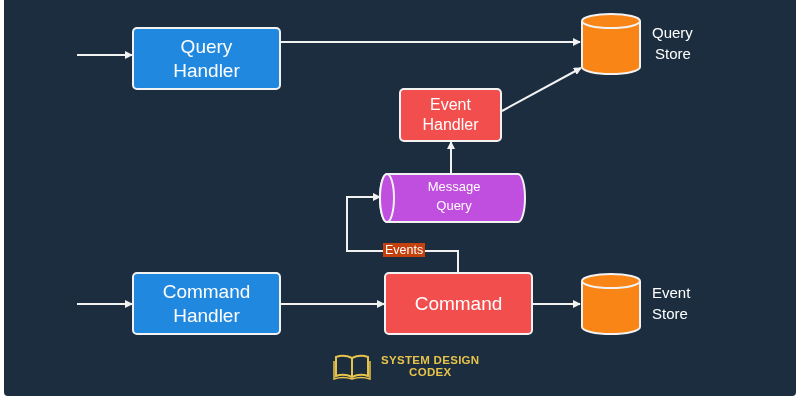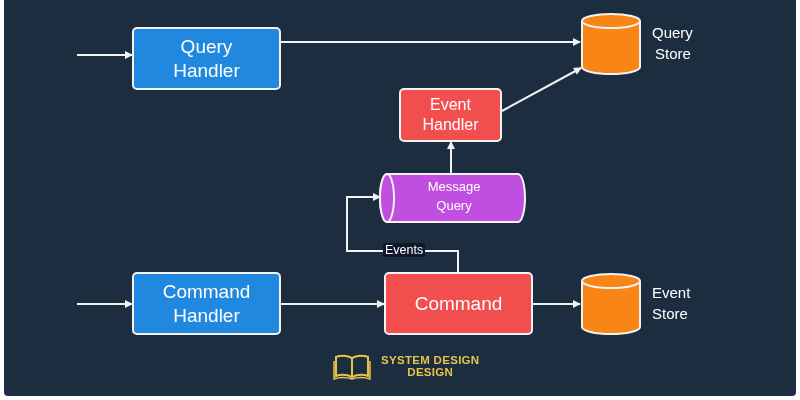"Events" .events { background: #0f172a -> #c2410c }
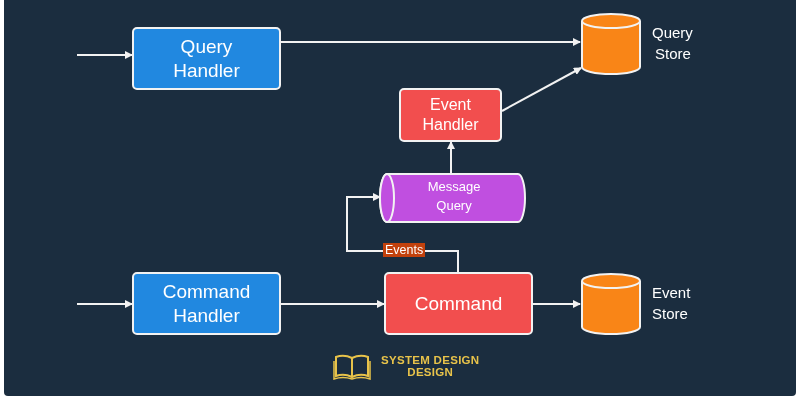"DESIGN" div { text: DESIGN -> CODEX }
